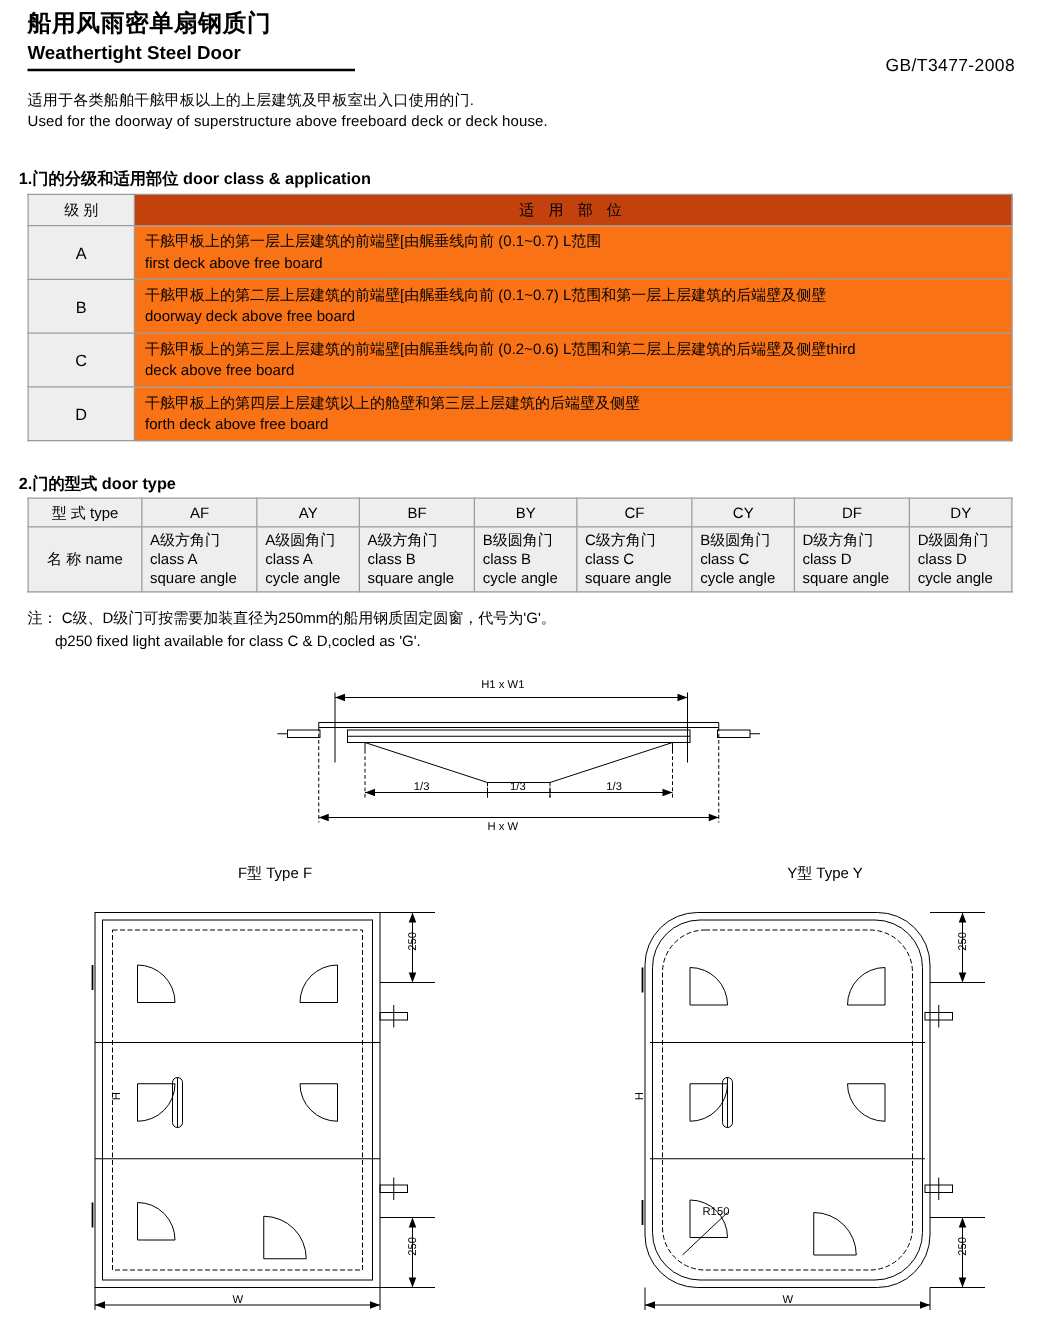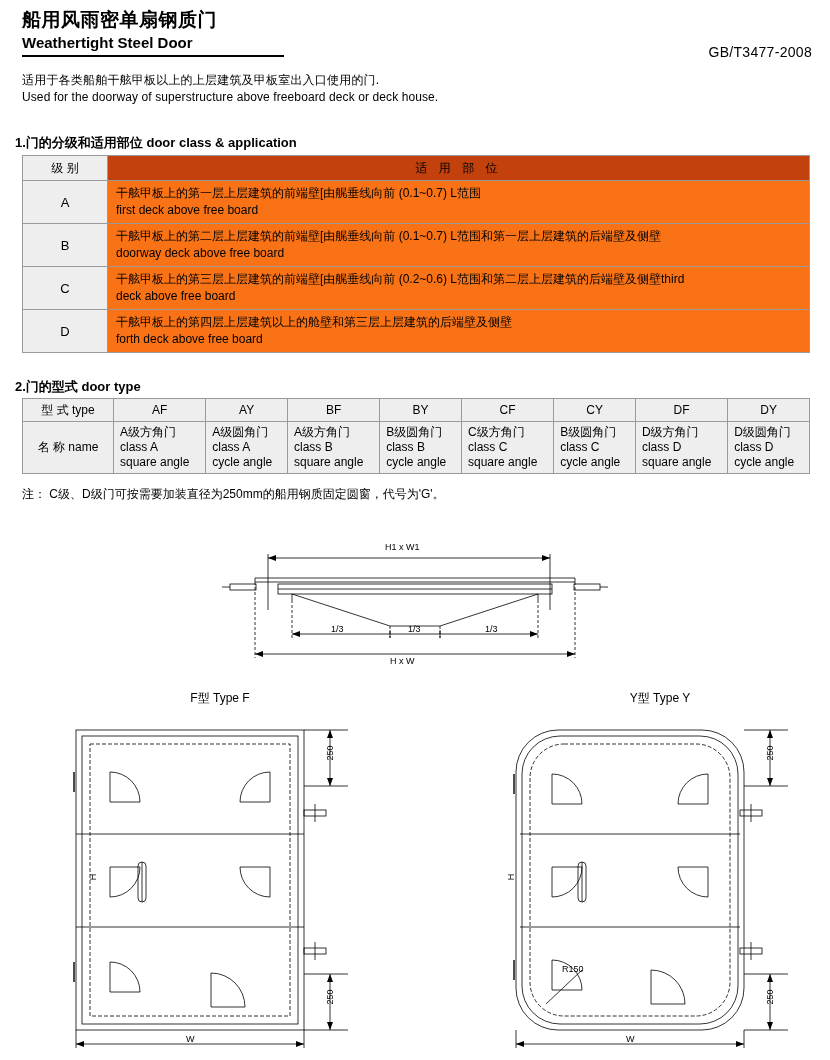"ф250 fixed light available for" div.l2 { html: none -> <div>ф250 fixed light available for class C &amp; D,cocled as 'G'.</div> }
